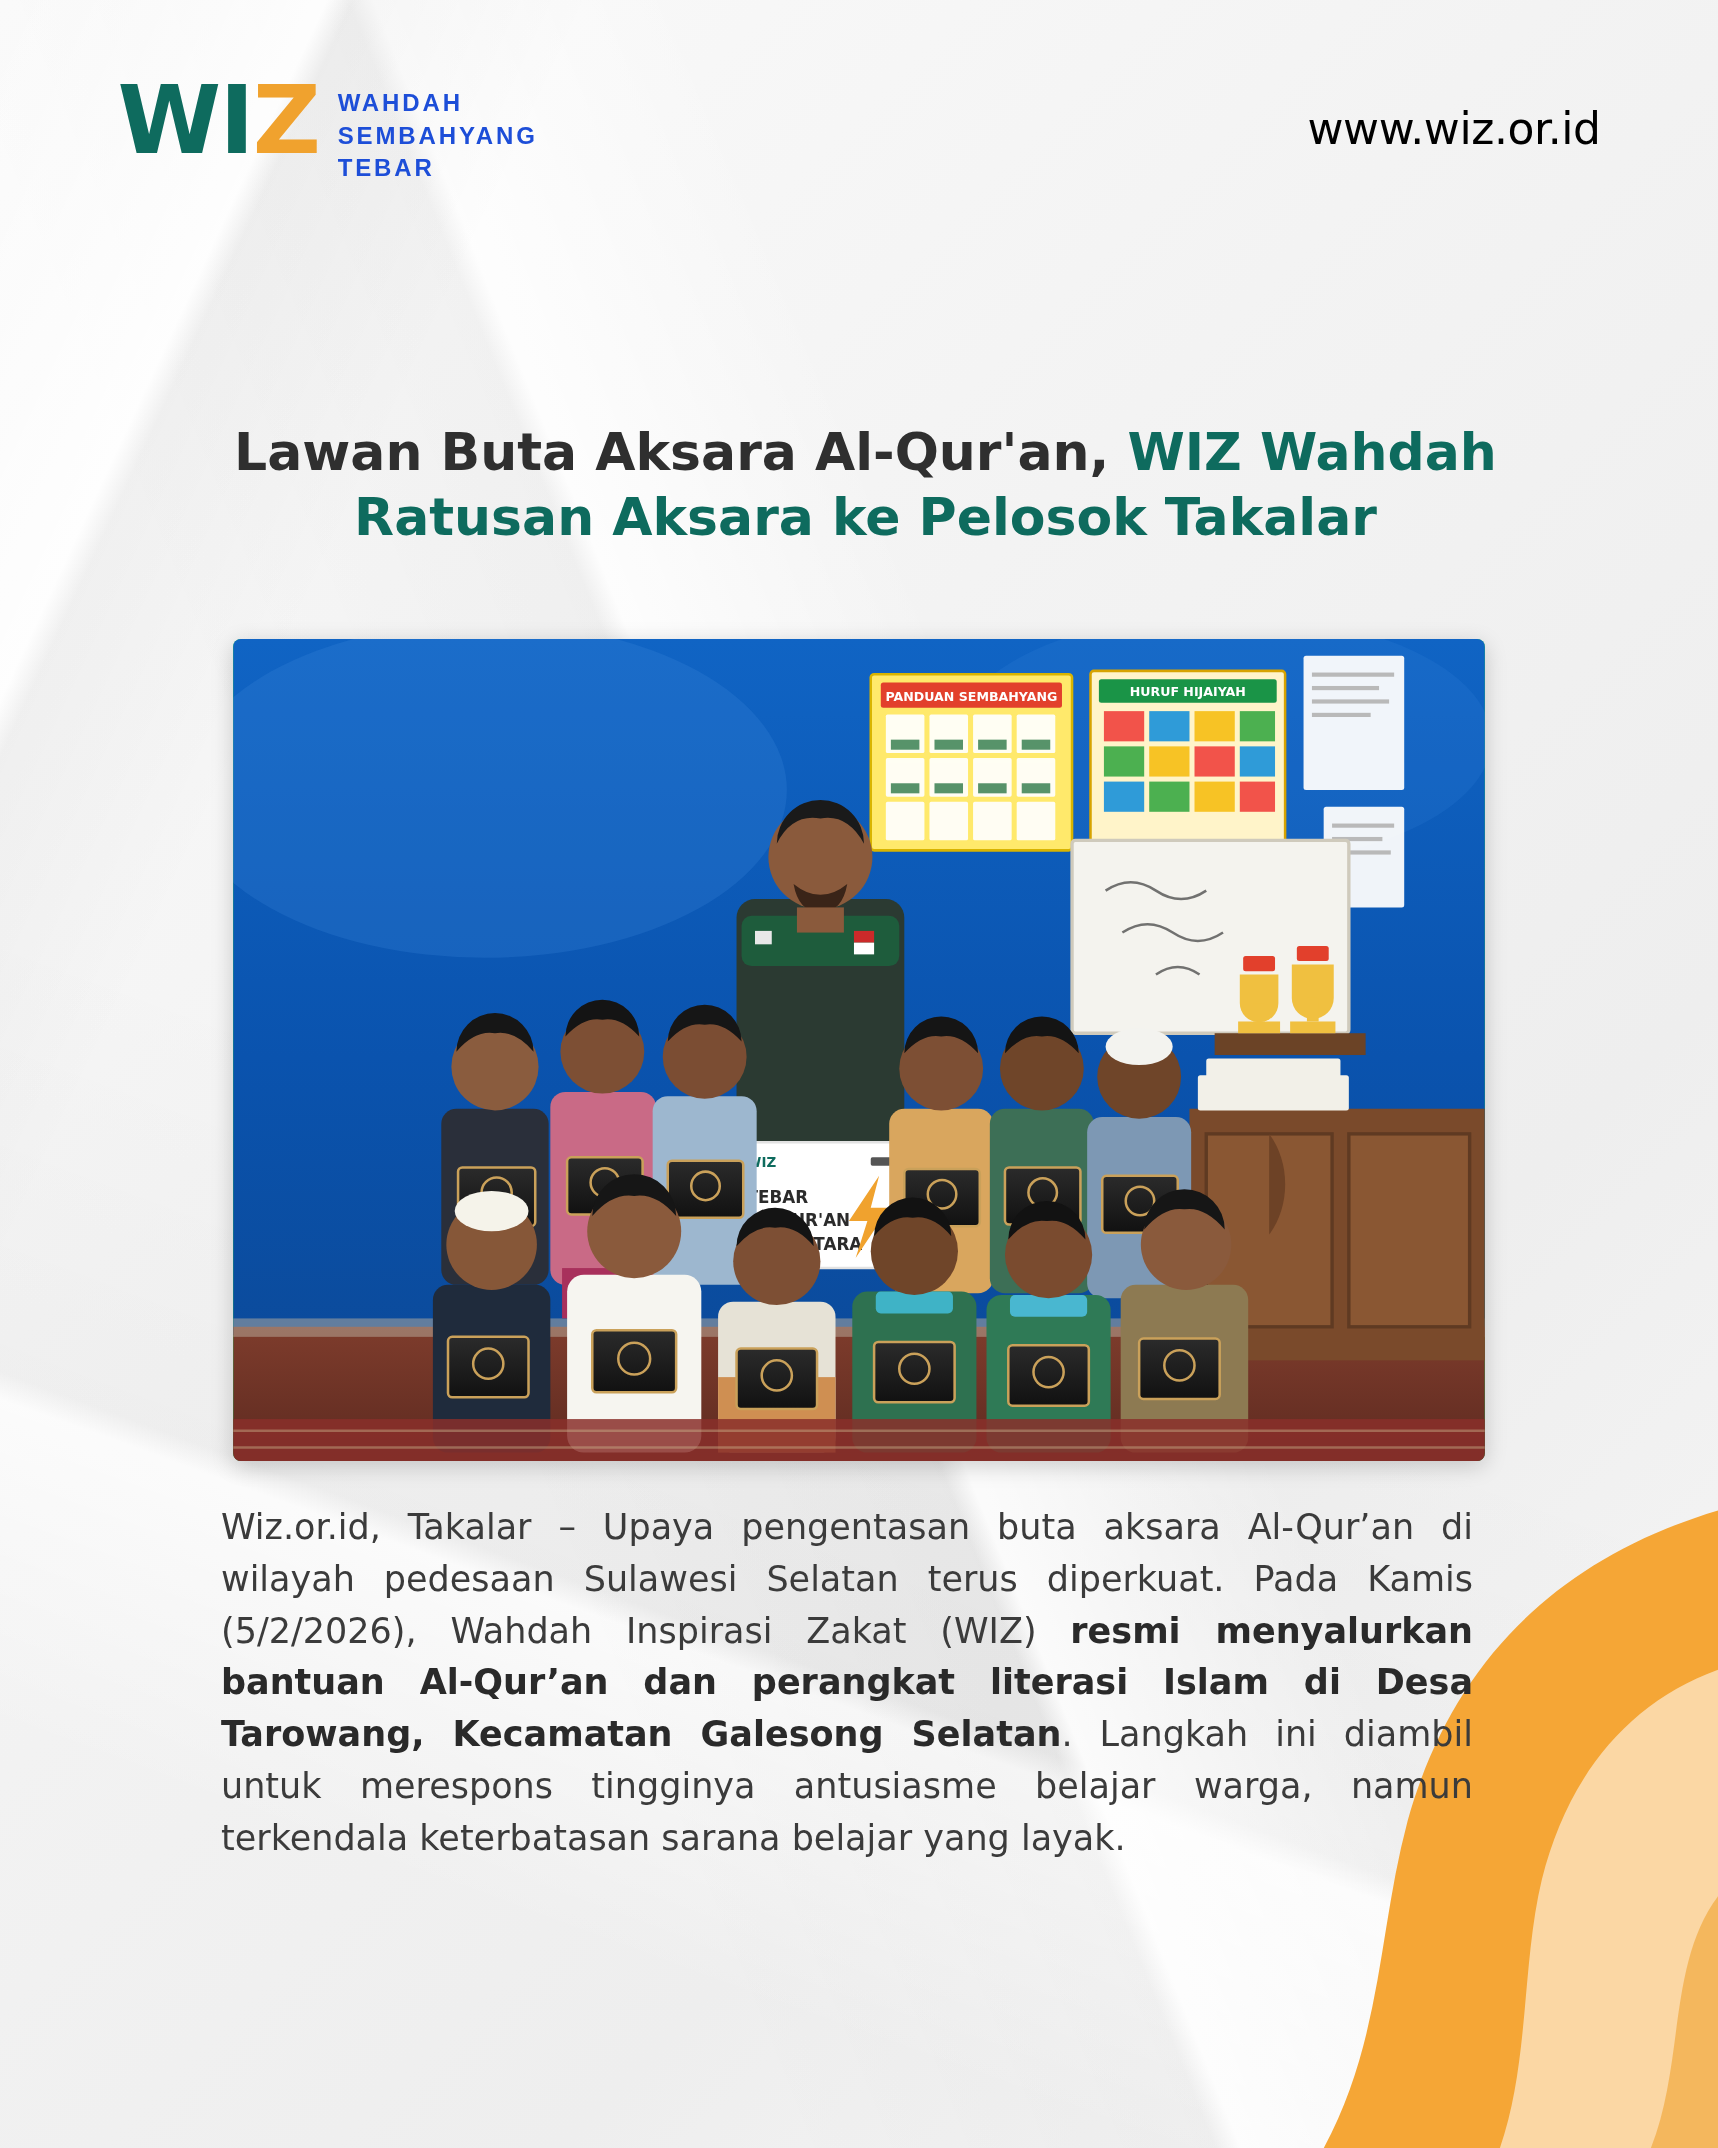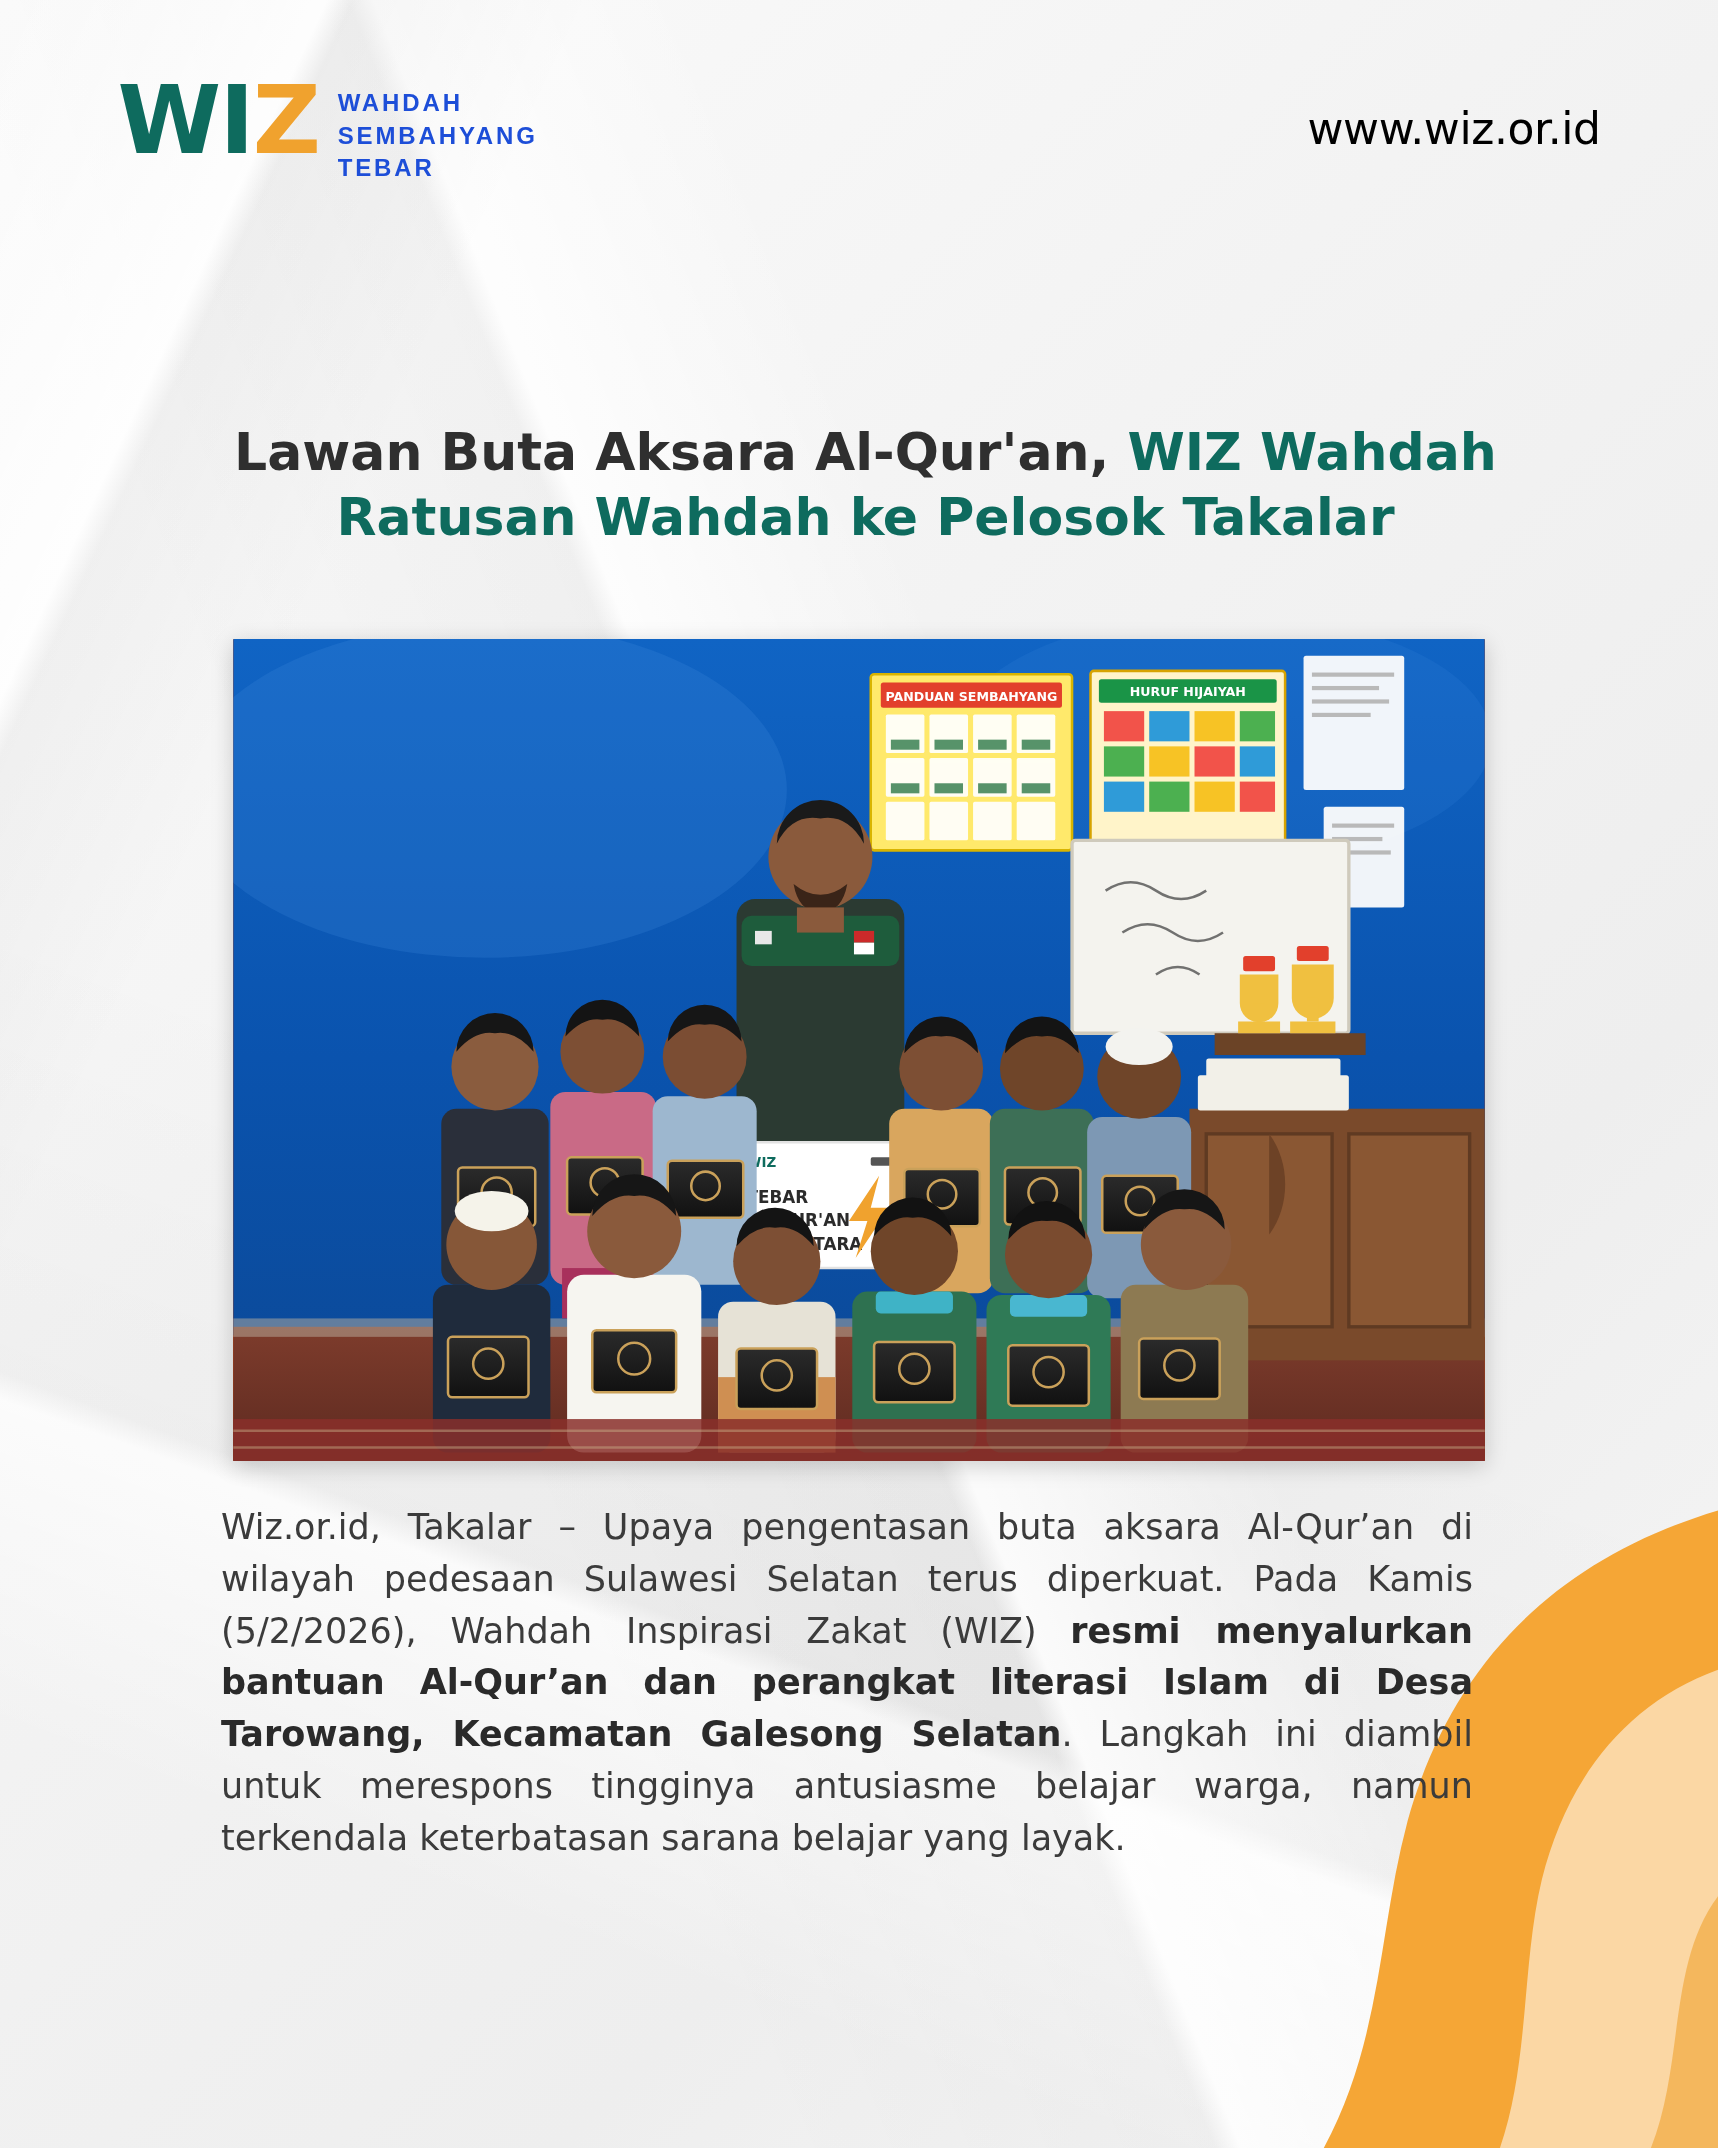"Ratusan Wahdah ke Pelosok Takalar" div.title-line { text: Wahdah -> Aksara }
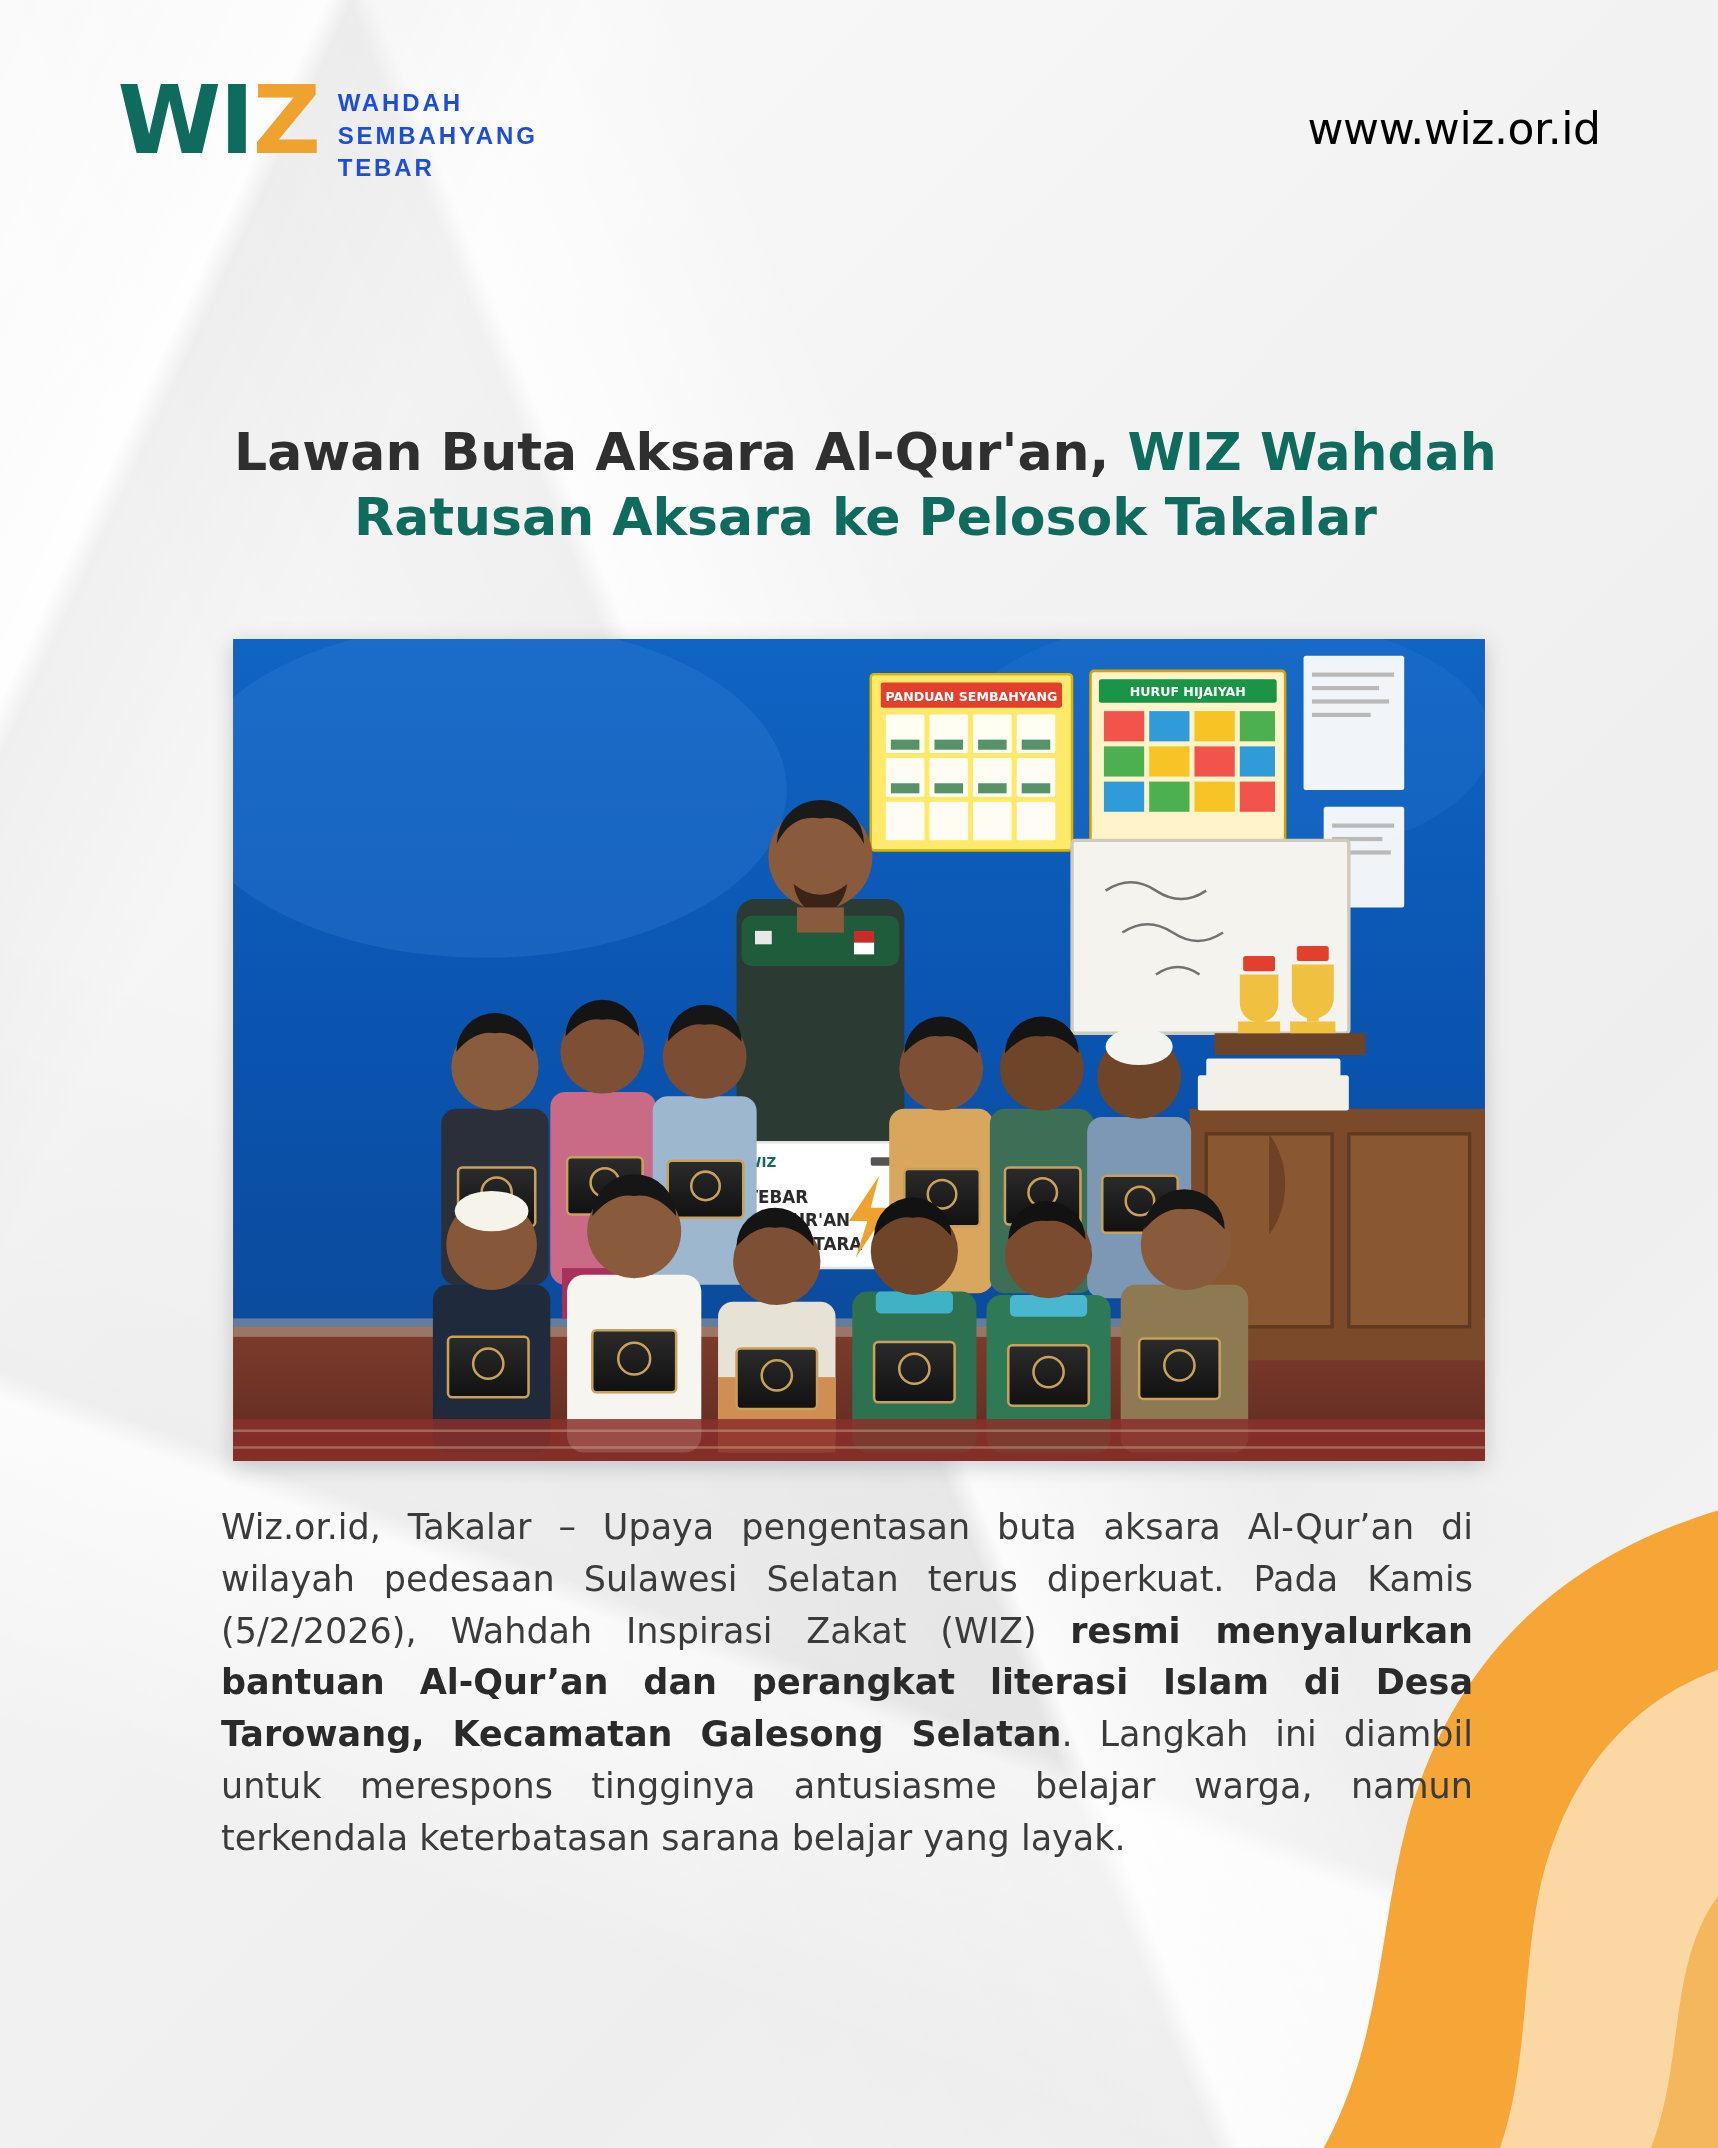"PANDUAN SEMBAHYANG" .photo { background: #c2410c -> #22c55e; border-radius: 1px -> 8px }
